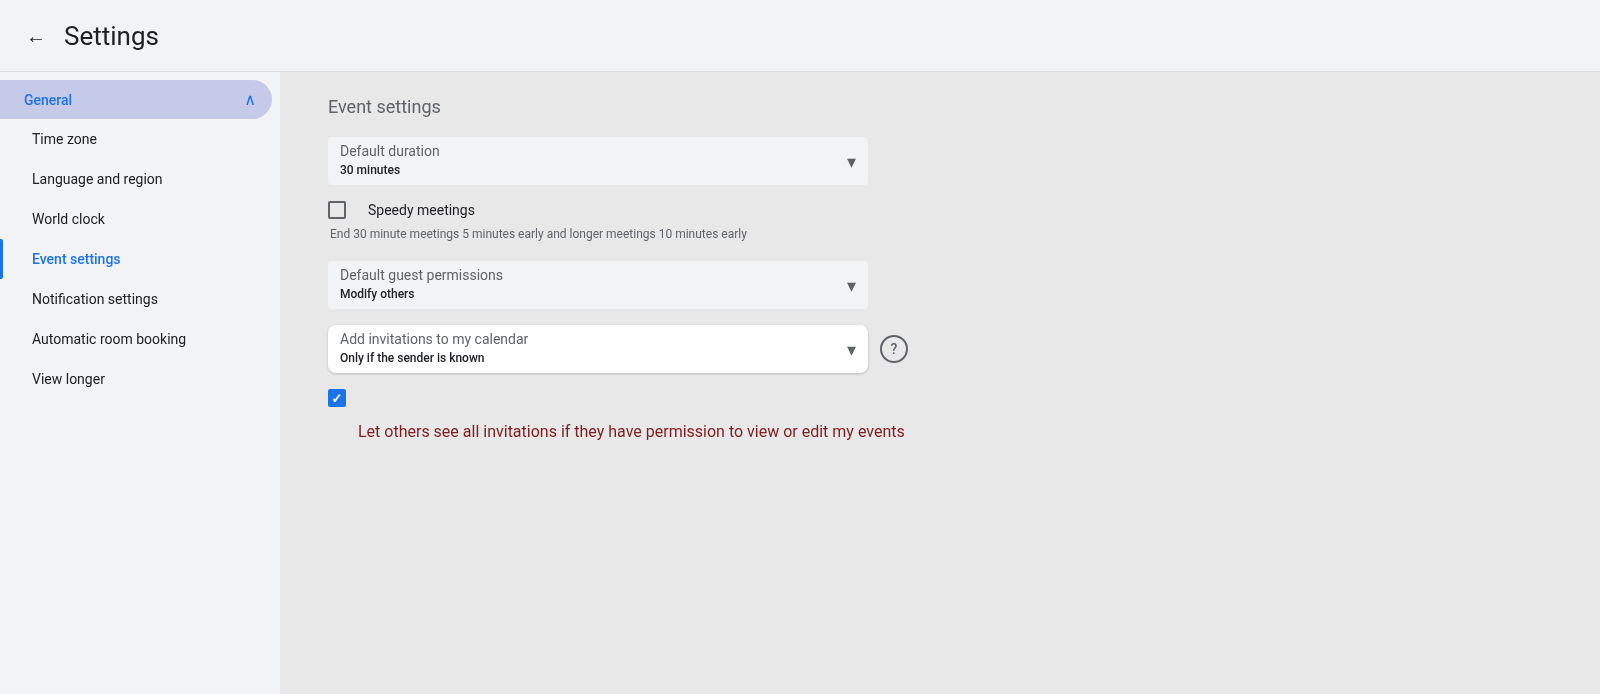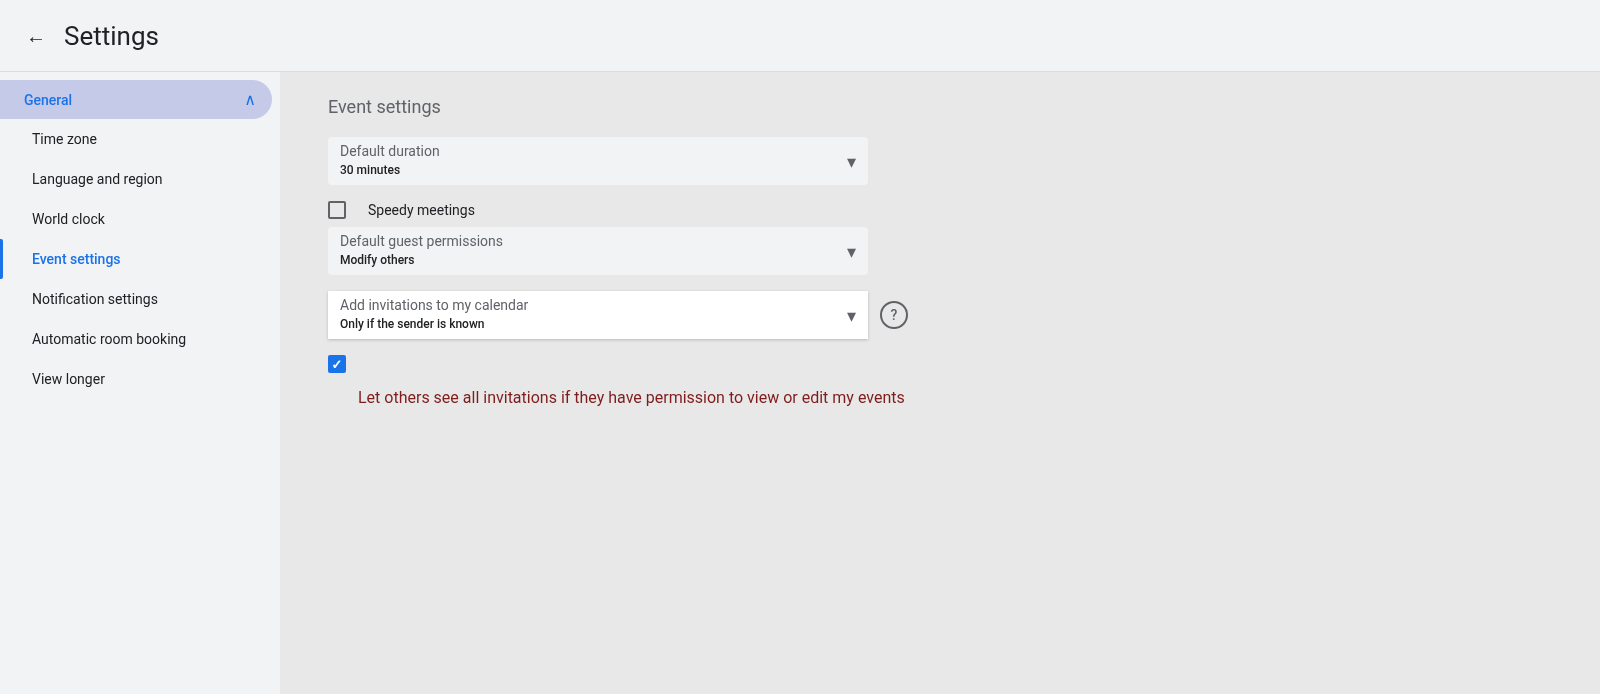"End 30 minute meetings 5" div.hint-text { html: none -> <div>End 30 minute meetings 5 minutes early and longer meetings 10 minutes early</div> }
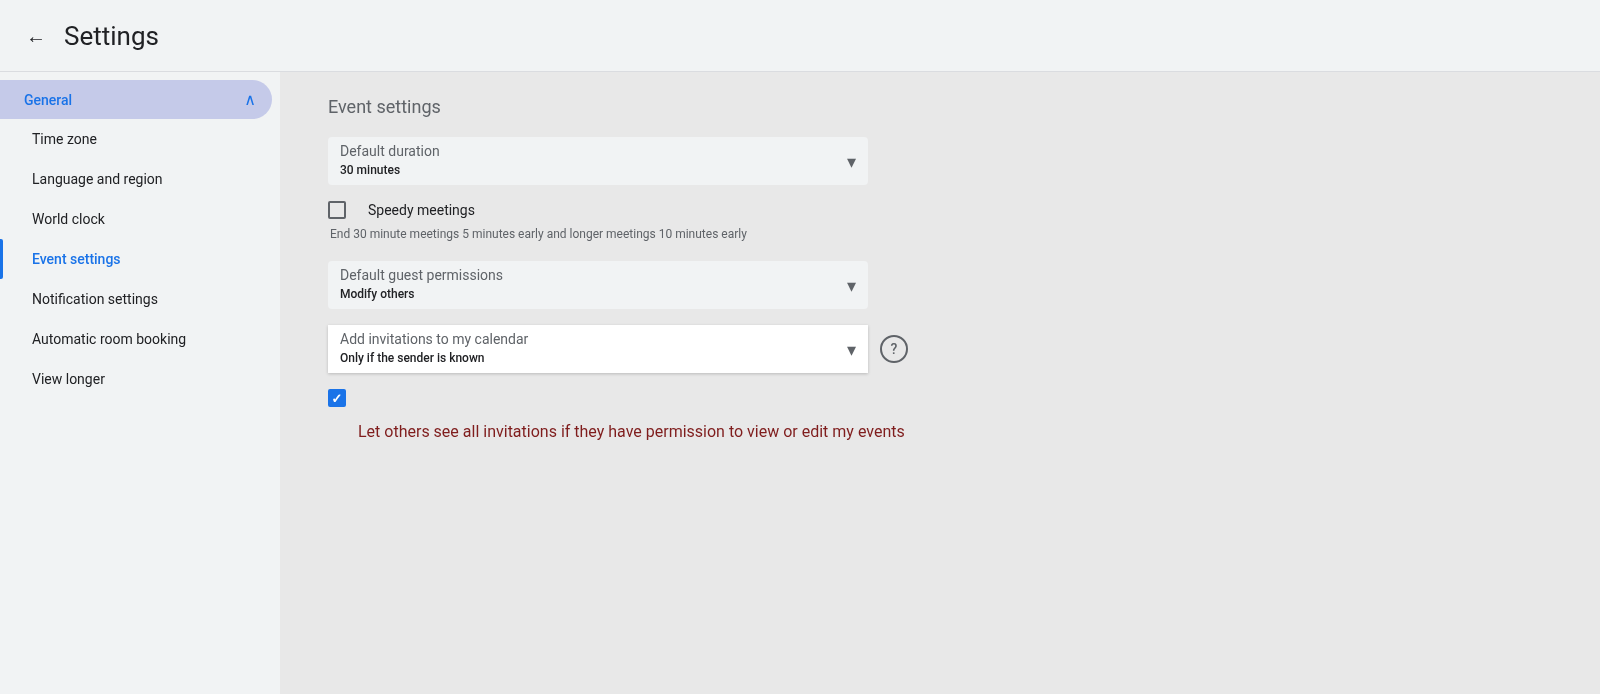"Add invitations to my calendar" .invitation-dropdown-container { border-radius: 0 -> 8px }
